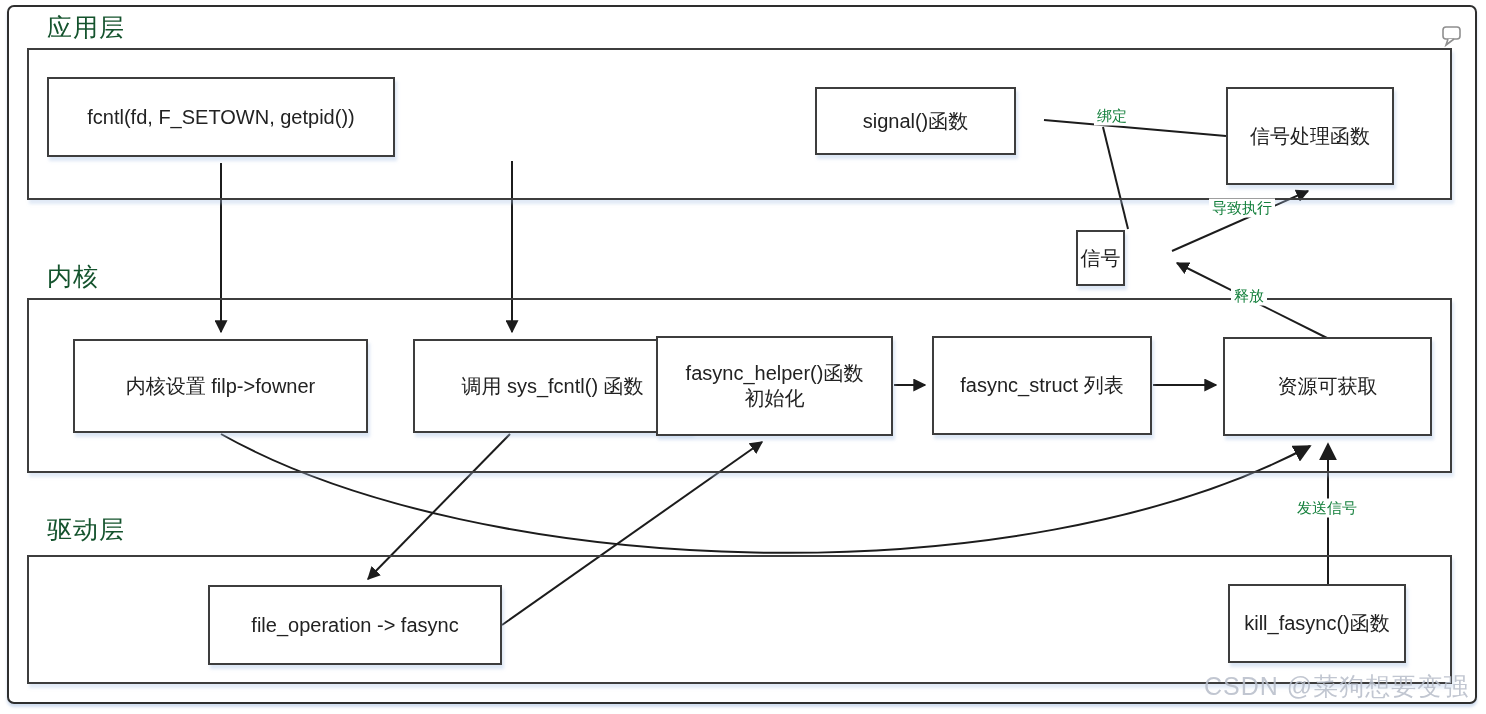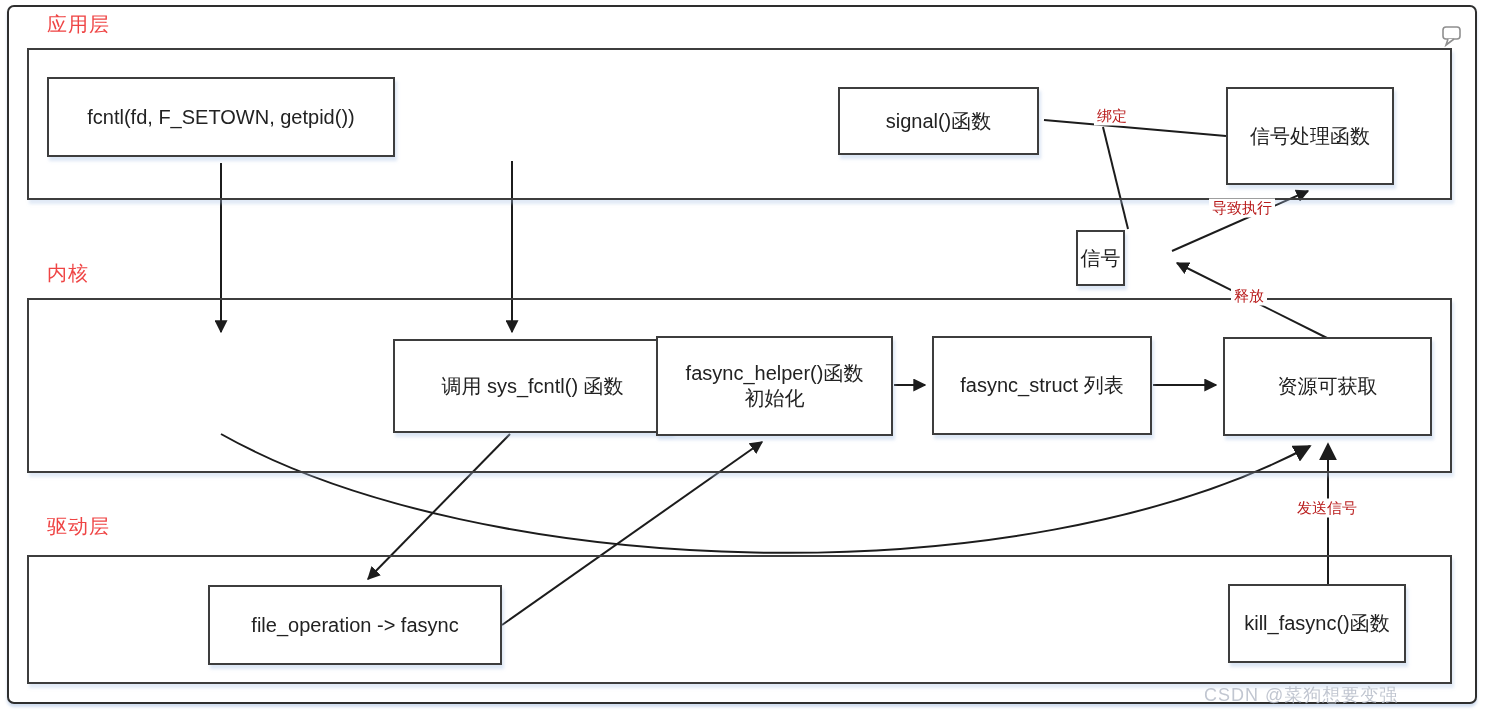"应用层" .layerlabel { color: #ef4444 -> #14532d; font-size: 20px -> 25px }
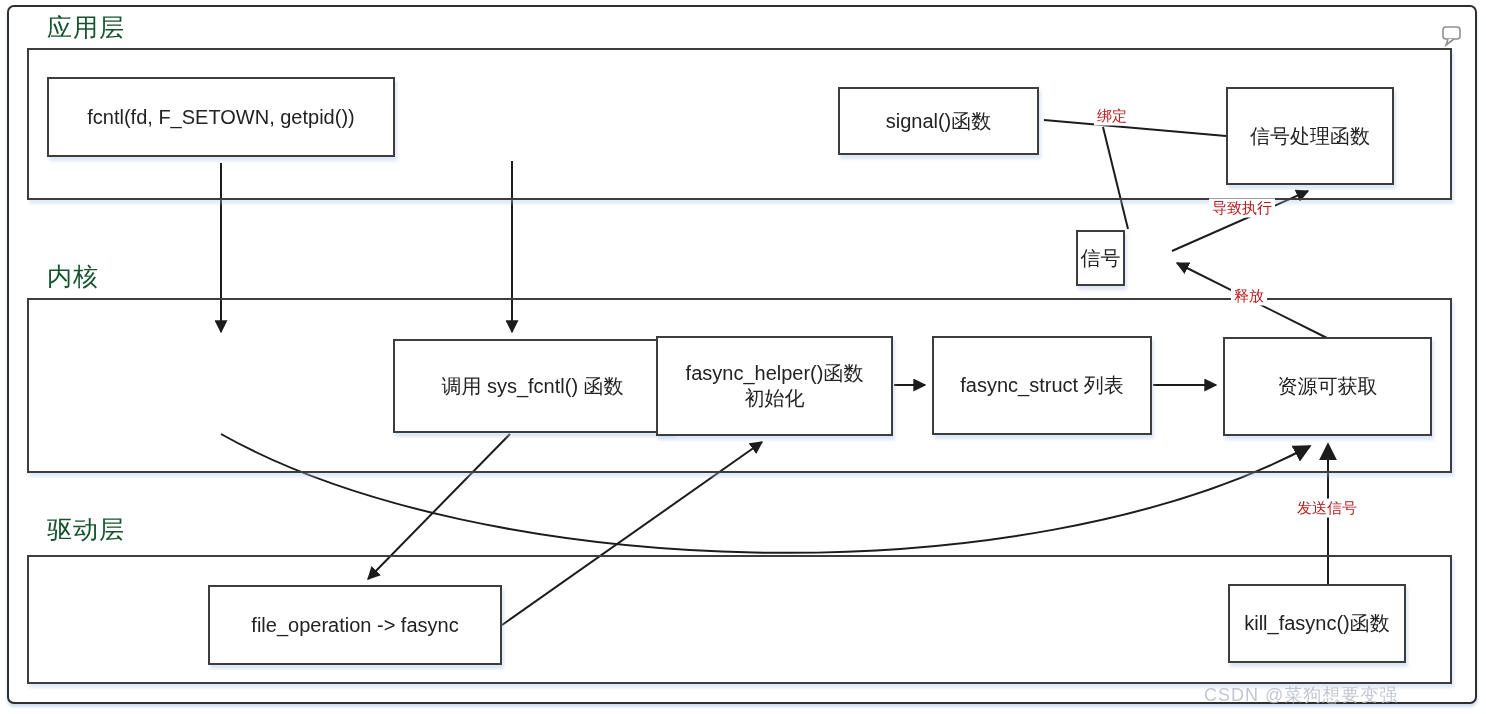"signal()函数" div.node { left: 838px -> 815px }
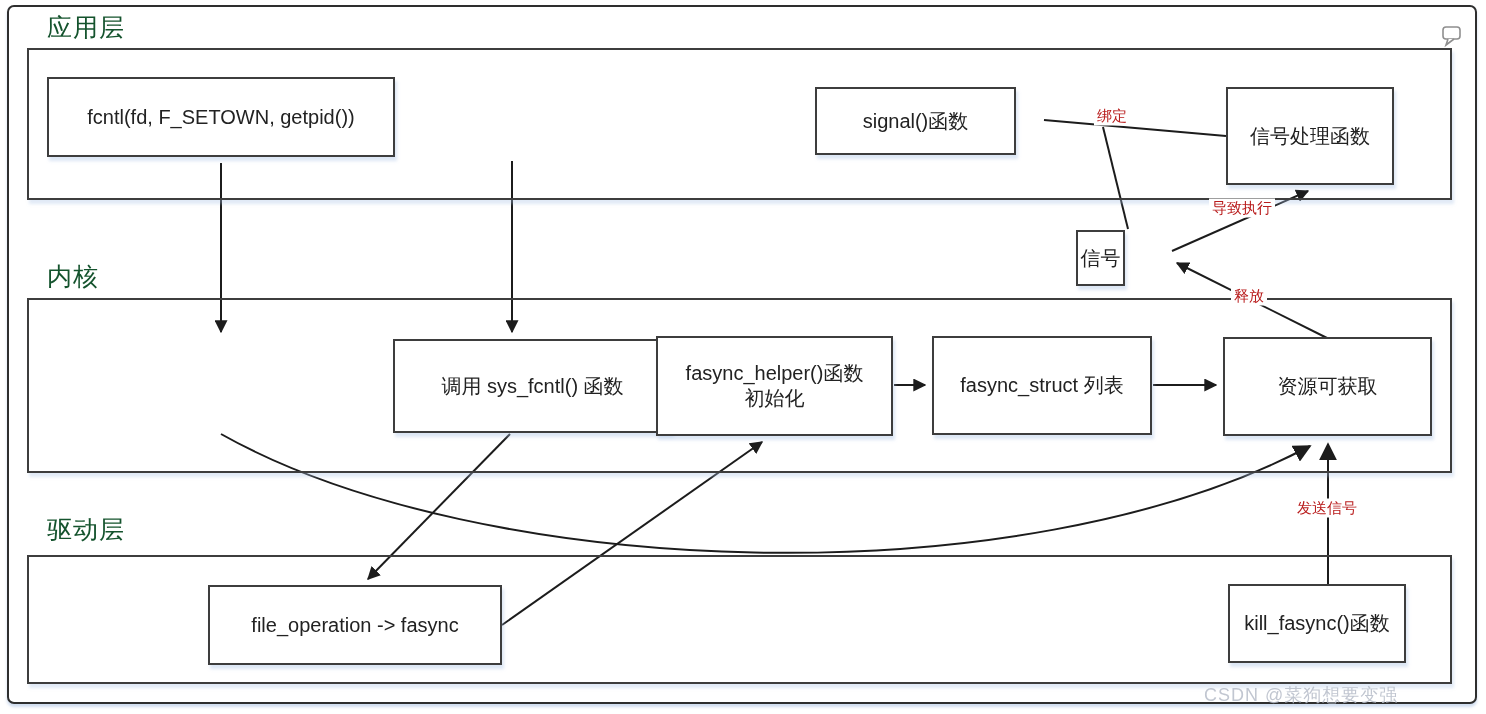"绑定" .edgelabel { color: #b91c1c -> #15803d }
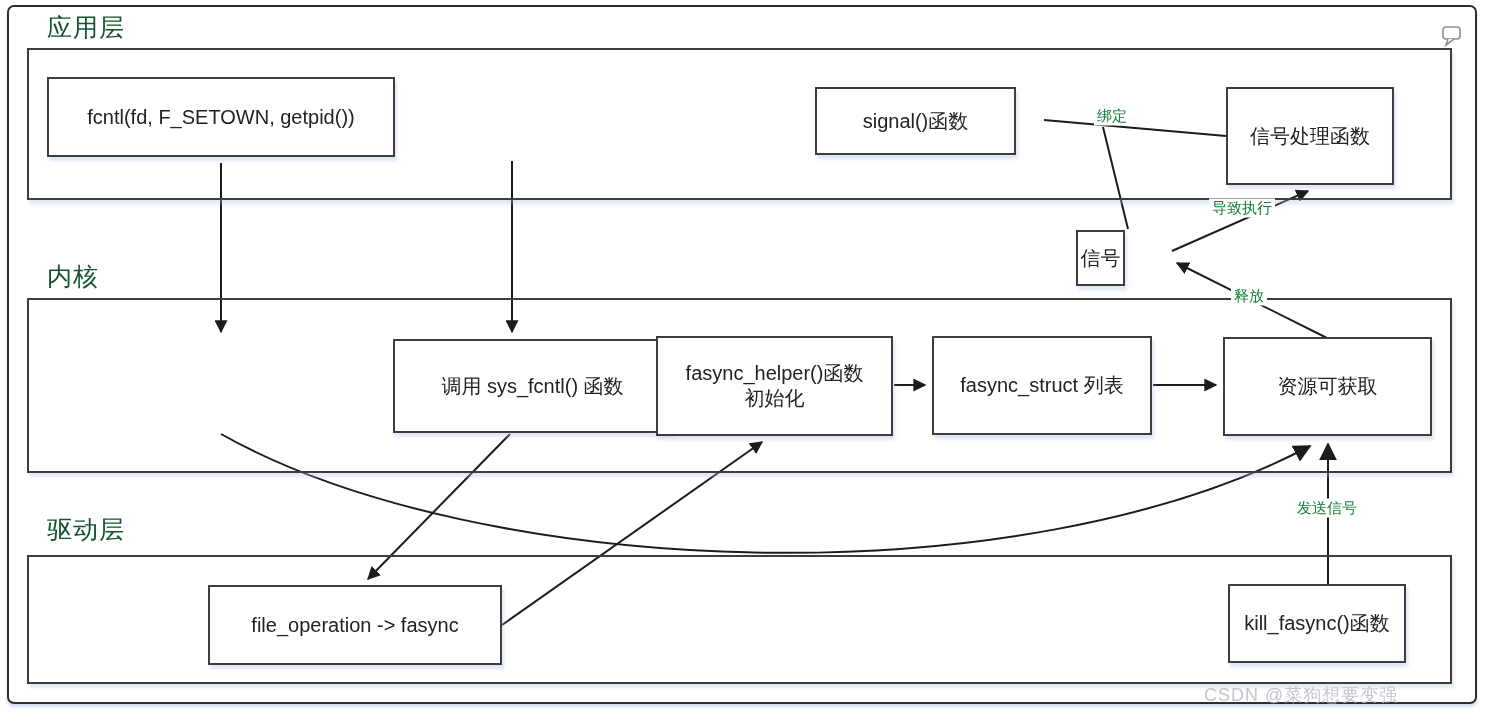"内核设置 filp->fowner" div.node { html: none -> <div> <span>内核设置 filp-&gt;fowner</span> </div> }
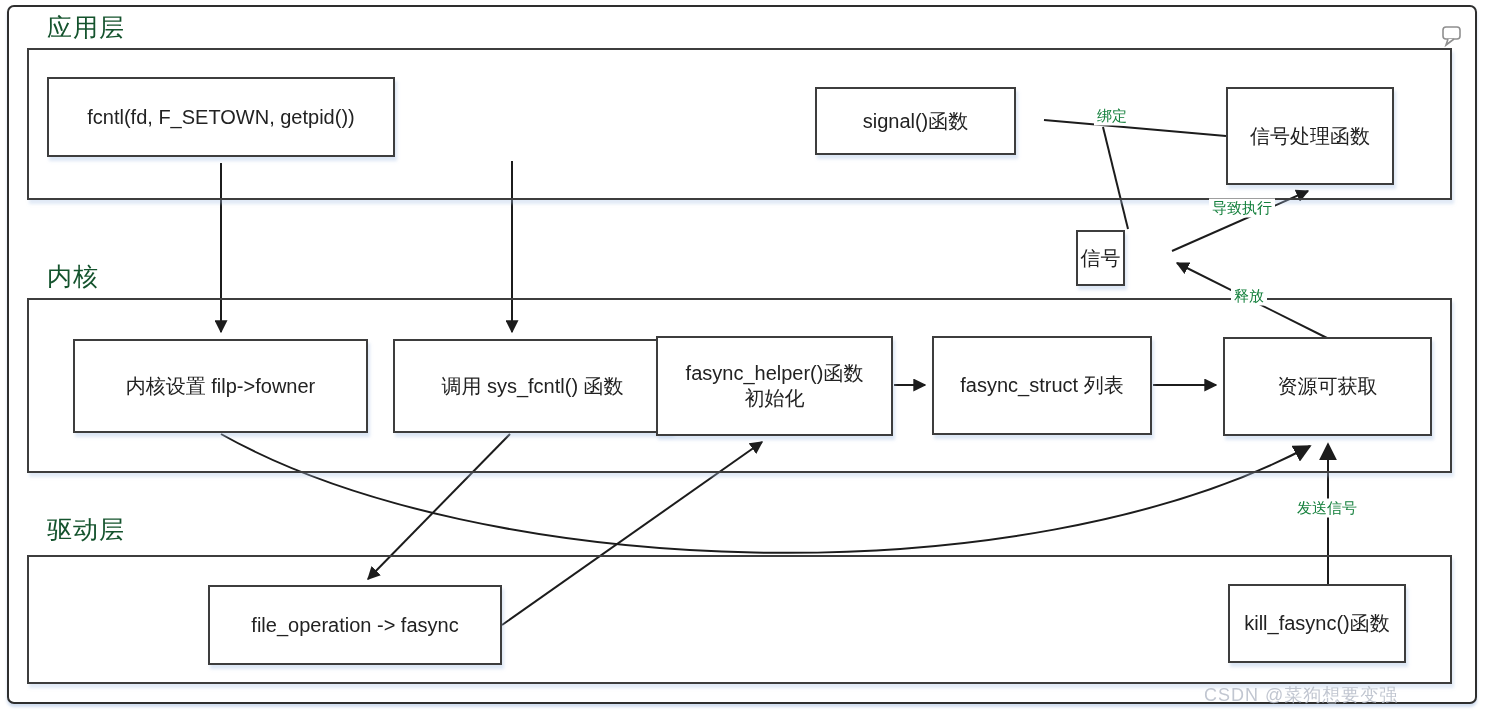"调用 sys_fcntl() 函数" div.node { left: 393px -> 413px }
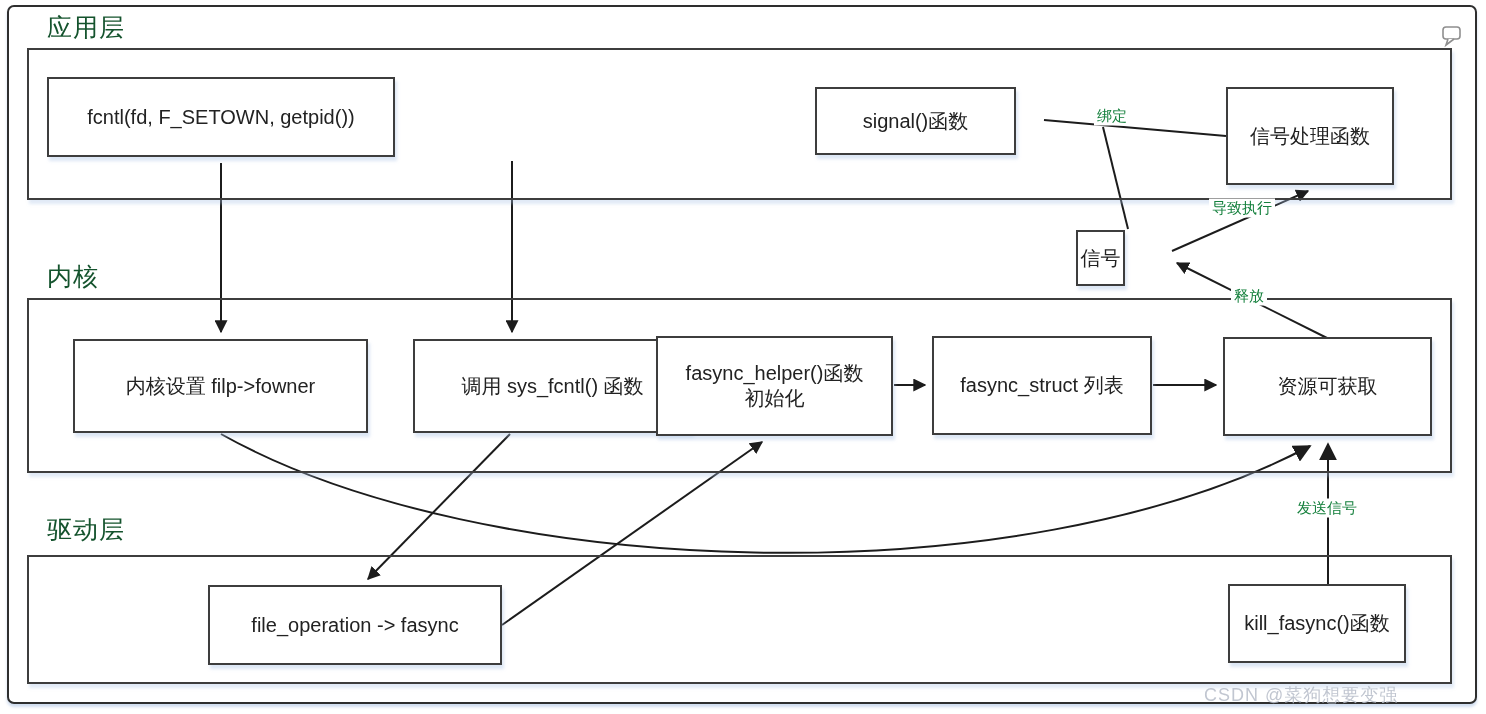"CSDN @菜狗想要变强" .watermark { font-size: 18px -> 25px; margin-top: 13px -> none }
